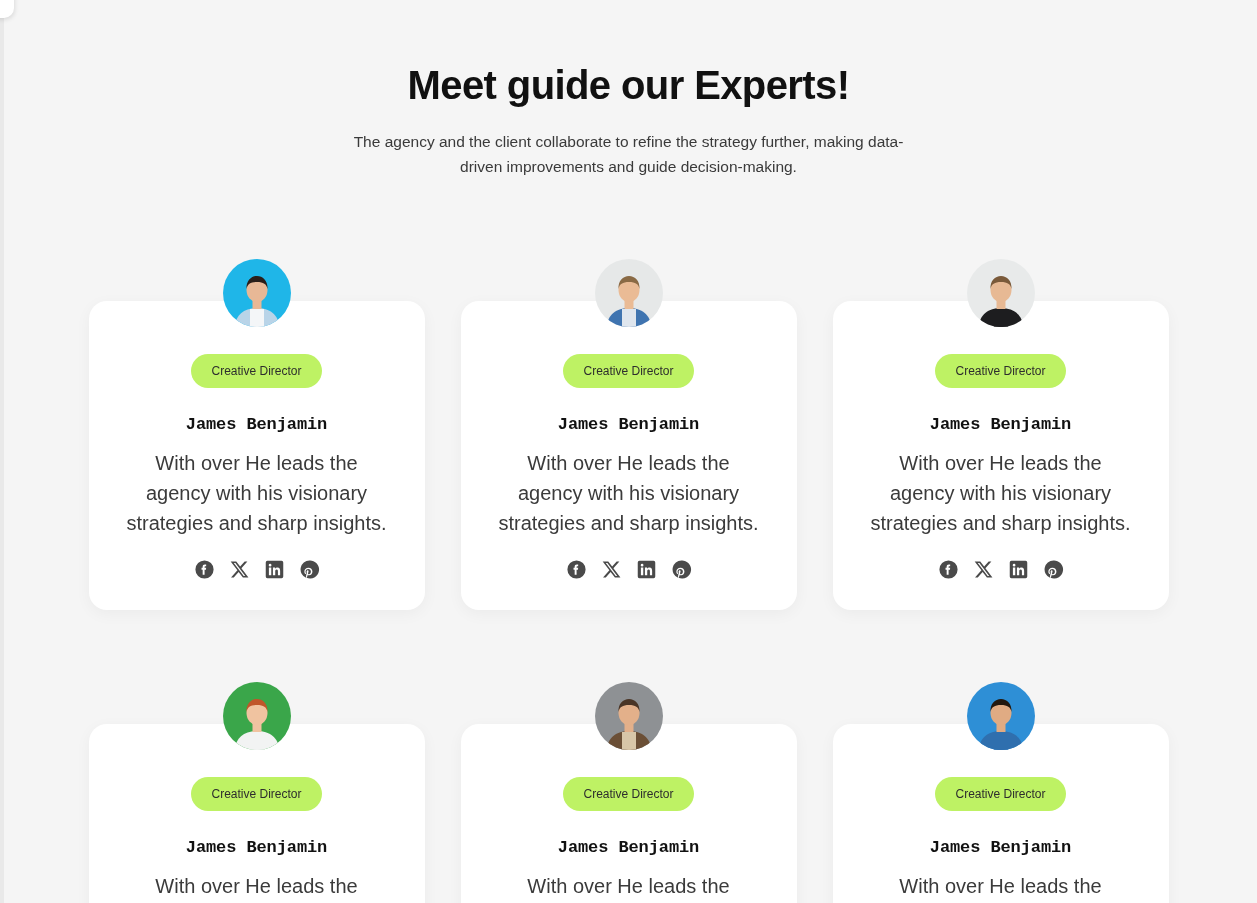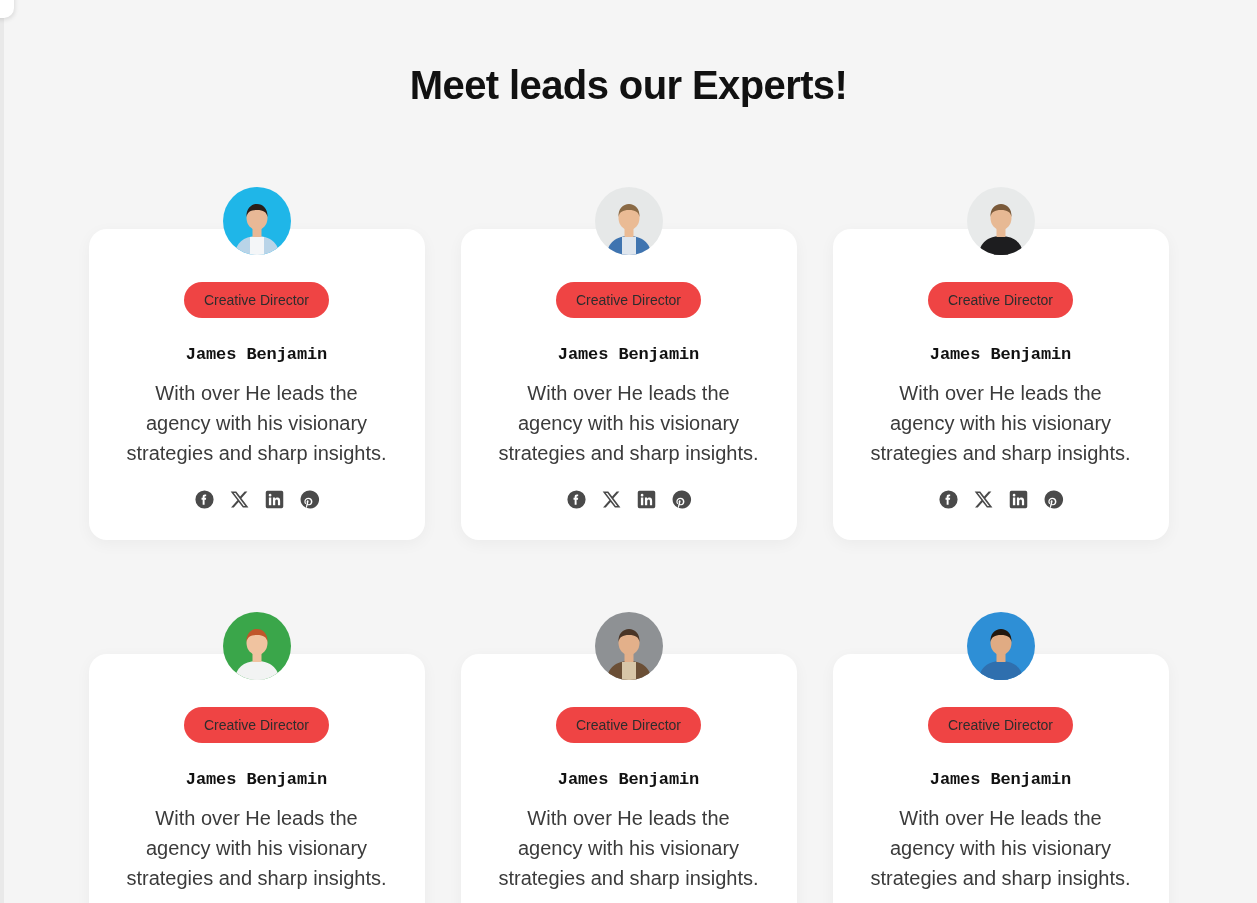"Meet leads our Experts!" h1.page-title { text: leads -> guide }
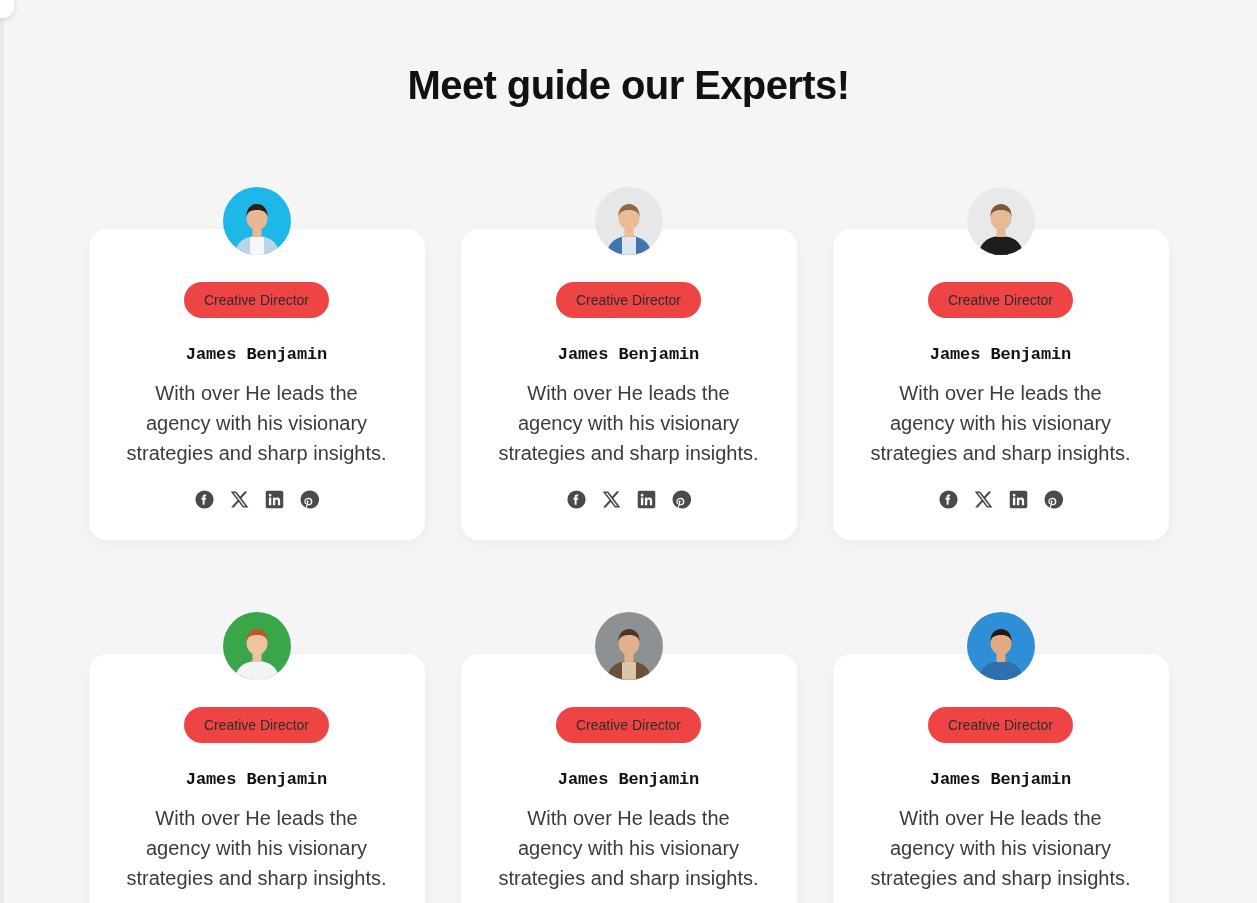"The agency and the client" p.page-subtitle { html: none -> <p>The agency and the client collaborate to refine the strategy further, making data-driven improvements and guide decision-making.</p> }
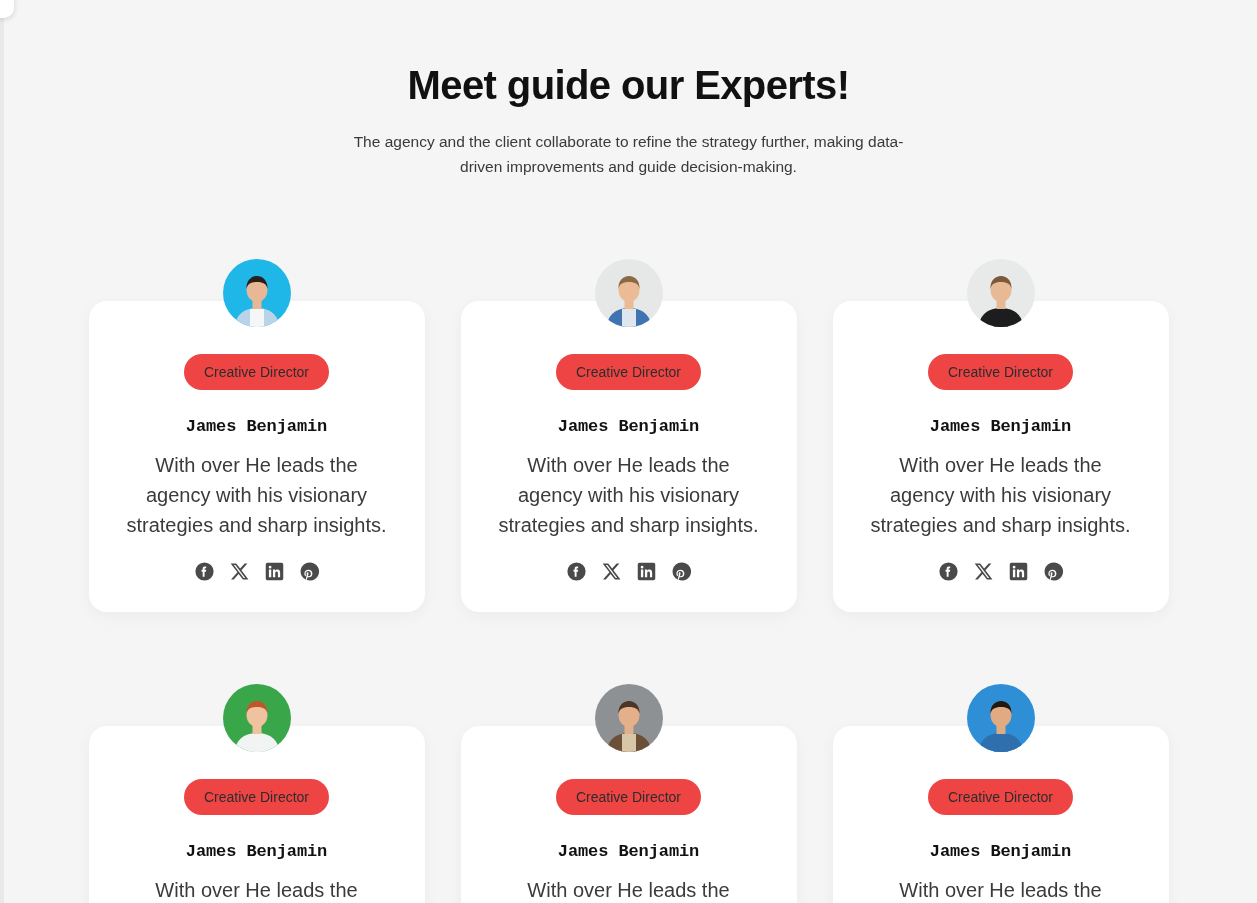"Creative Director" .role-badge { background: #ef4444 -> #bef264; font-size: 14px -> 12px }
